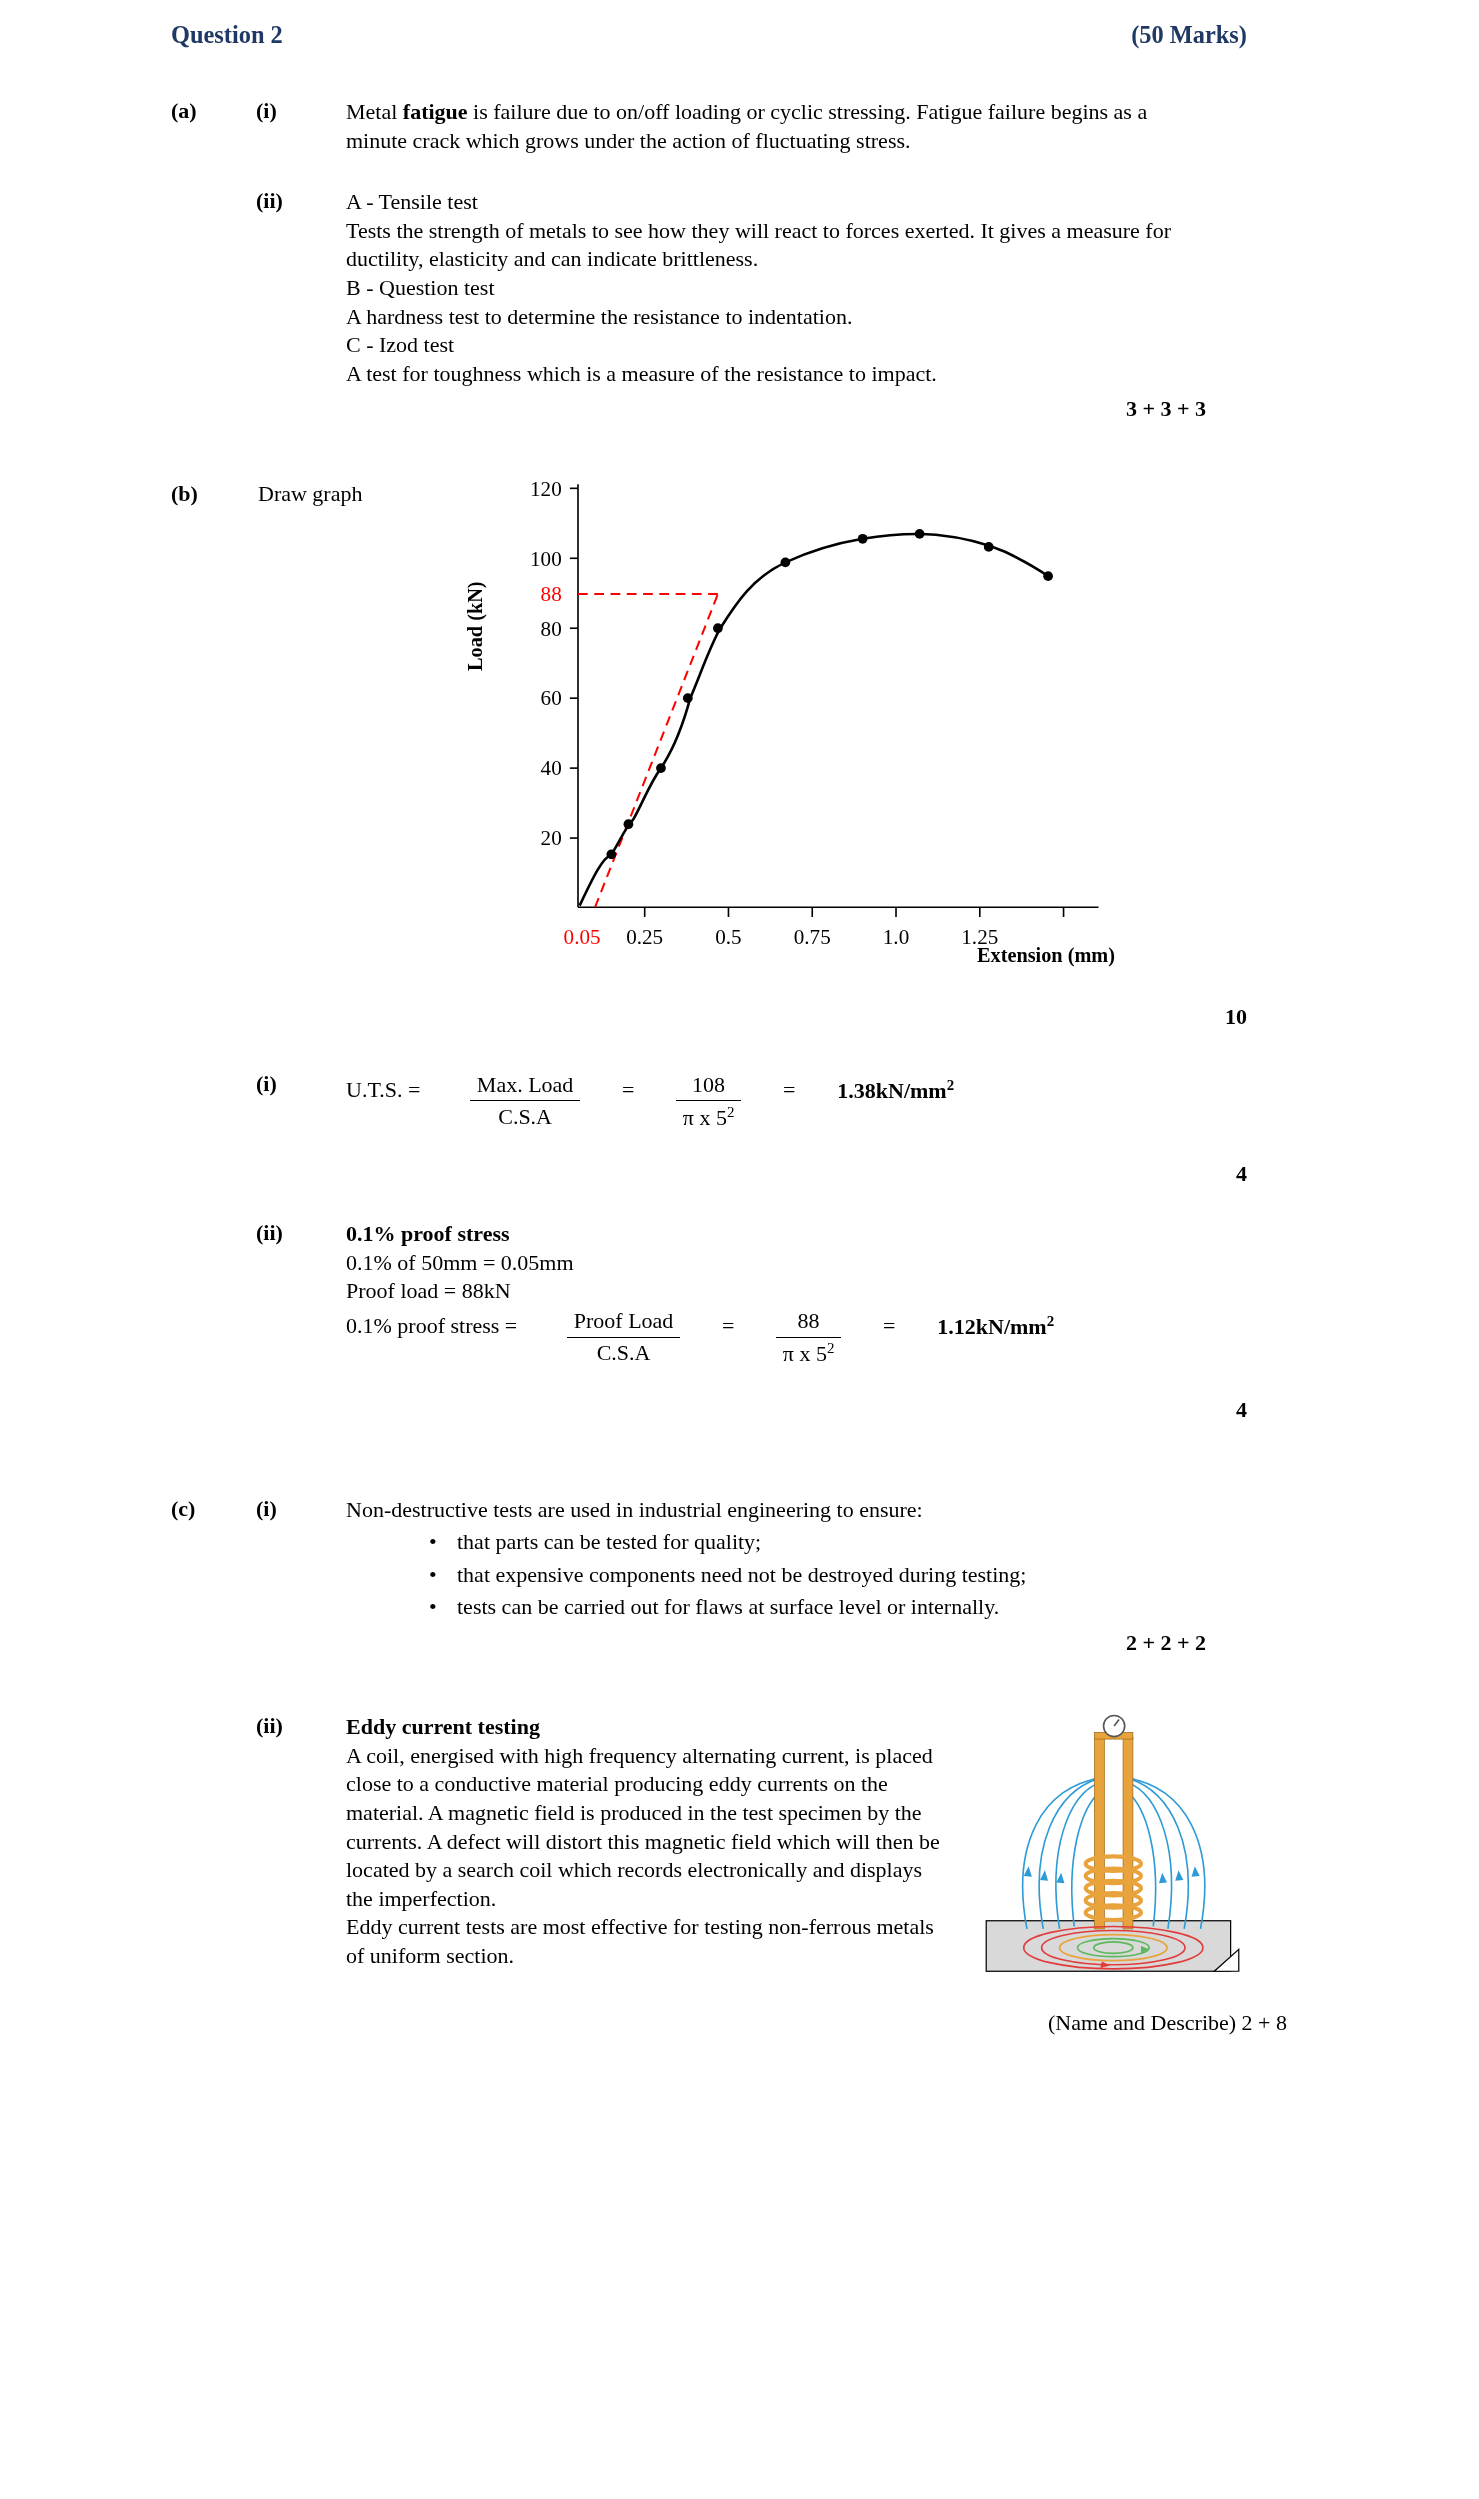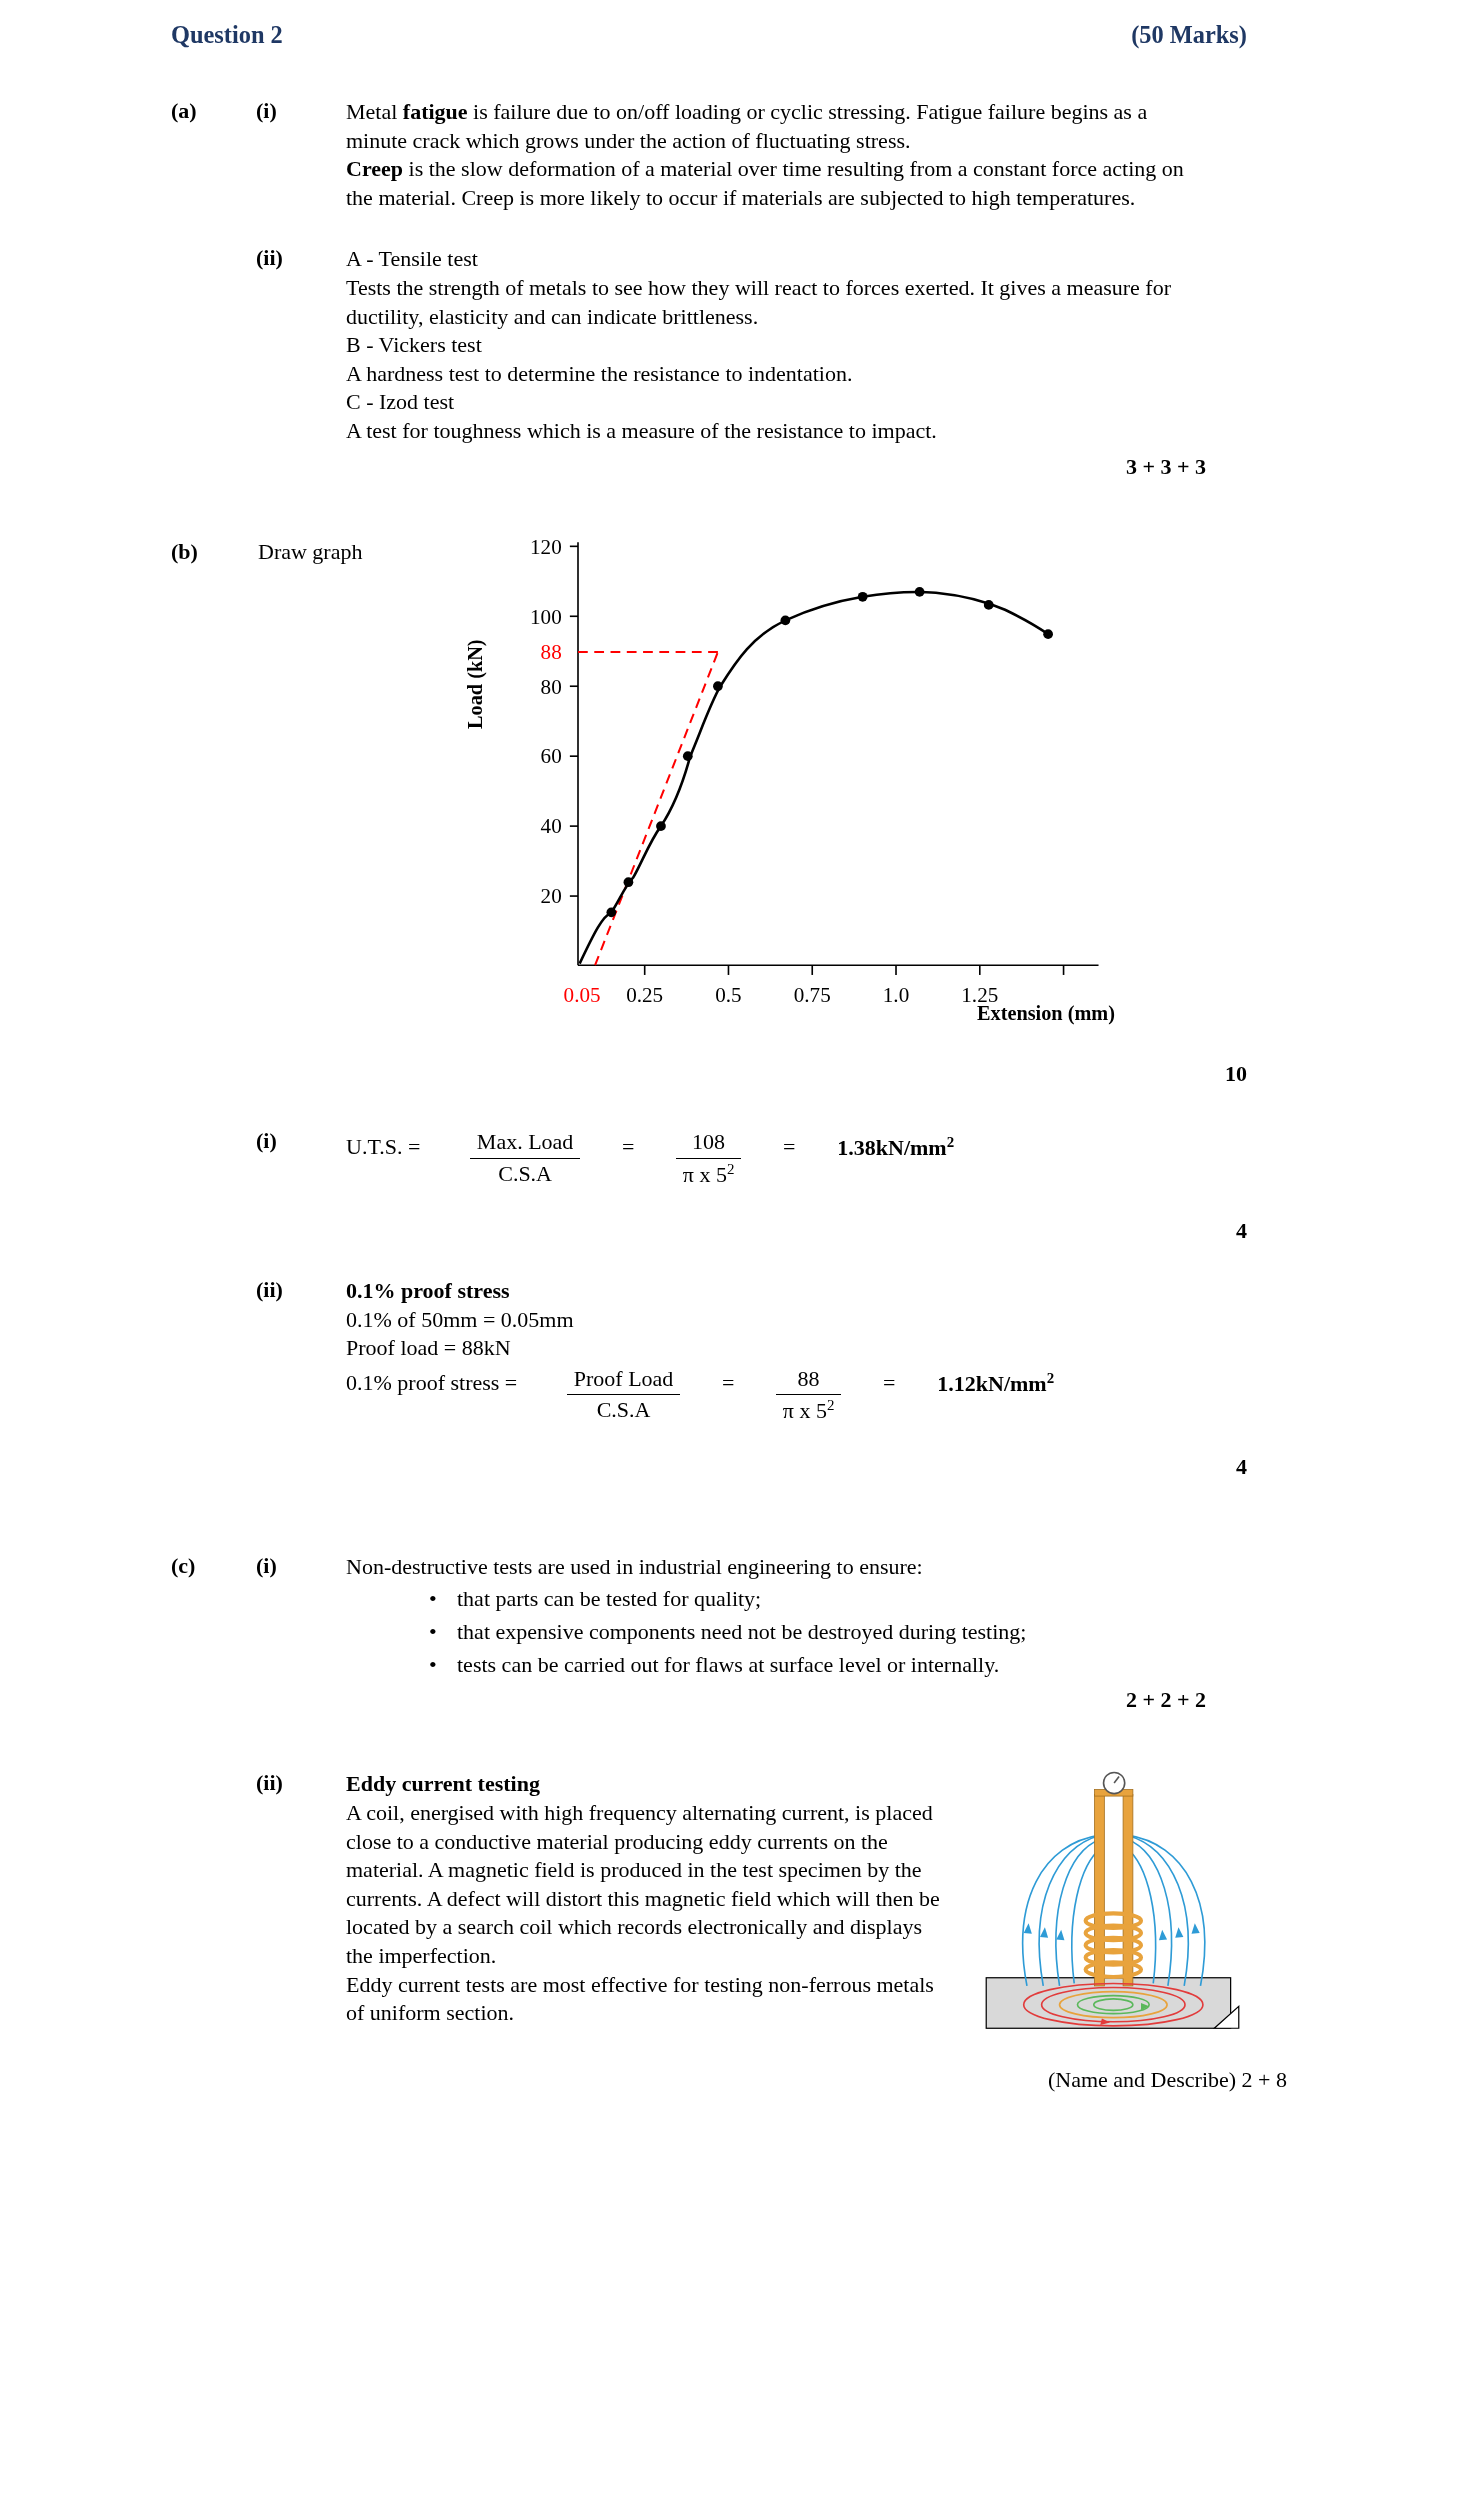"Creep is the slow deformation" p { html: <p> <b>Creep</b><span> is the slow deformation of a material over time resulting from a constant force acting on the material. Creep is more likely to occur if materials are subjected to high temperatures.</span> </p> -> none }
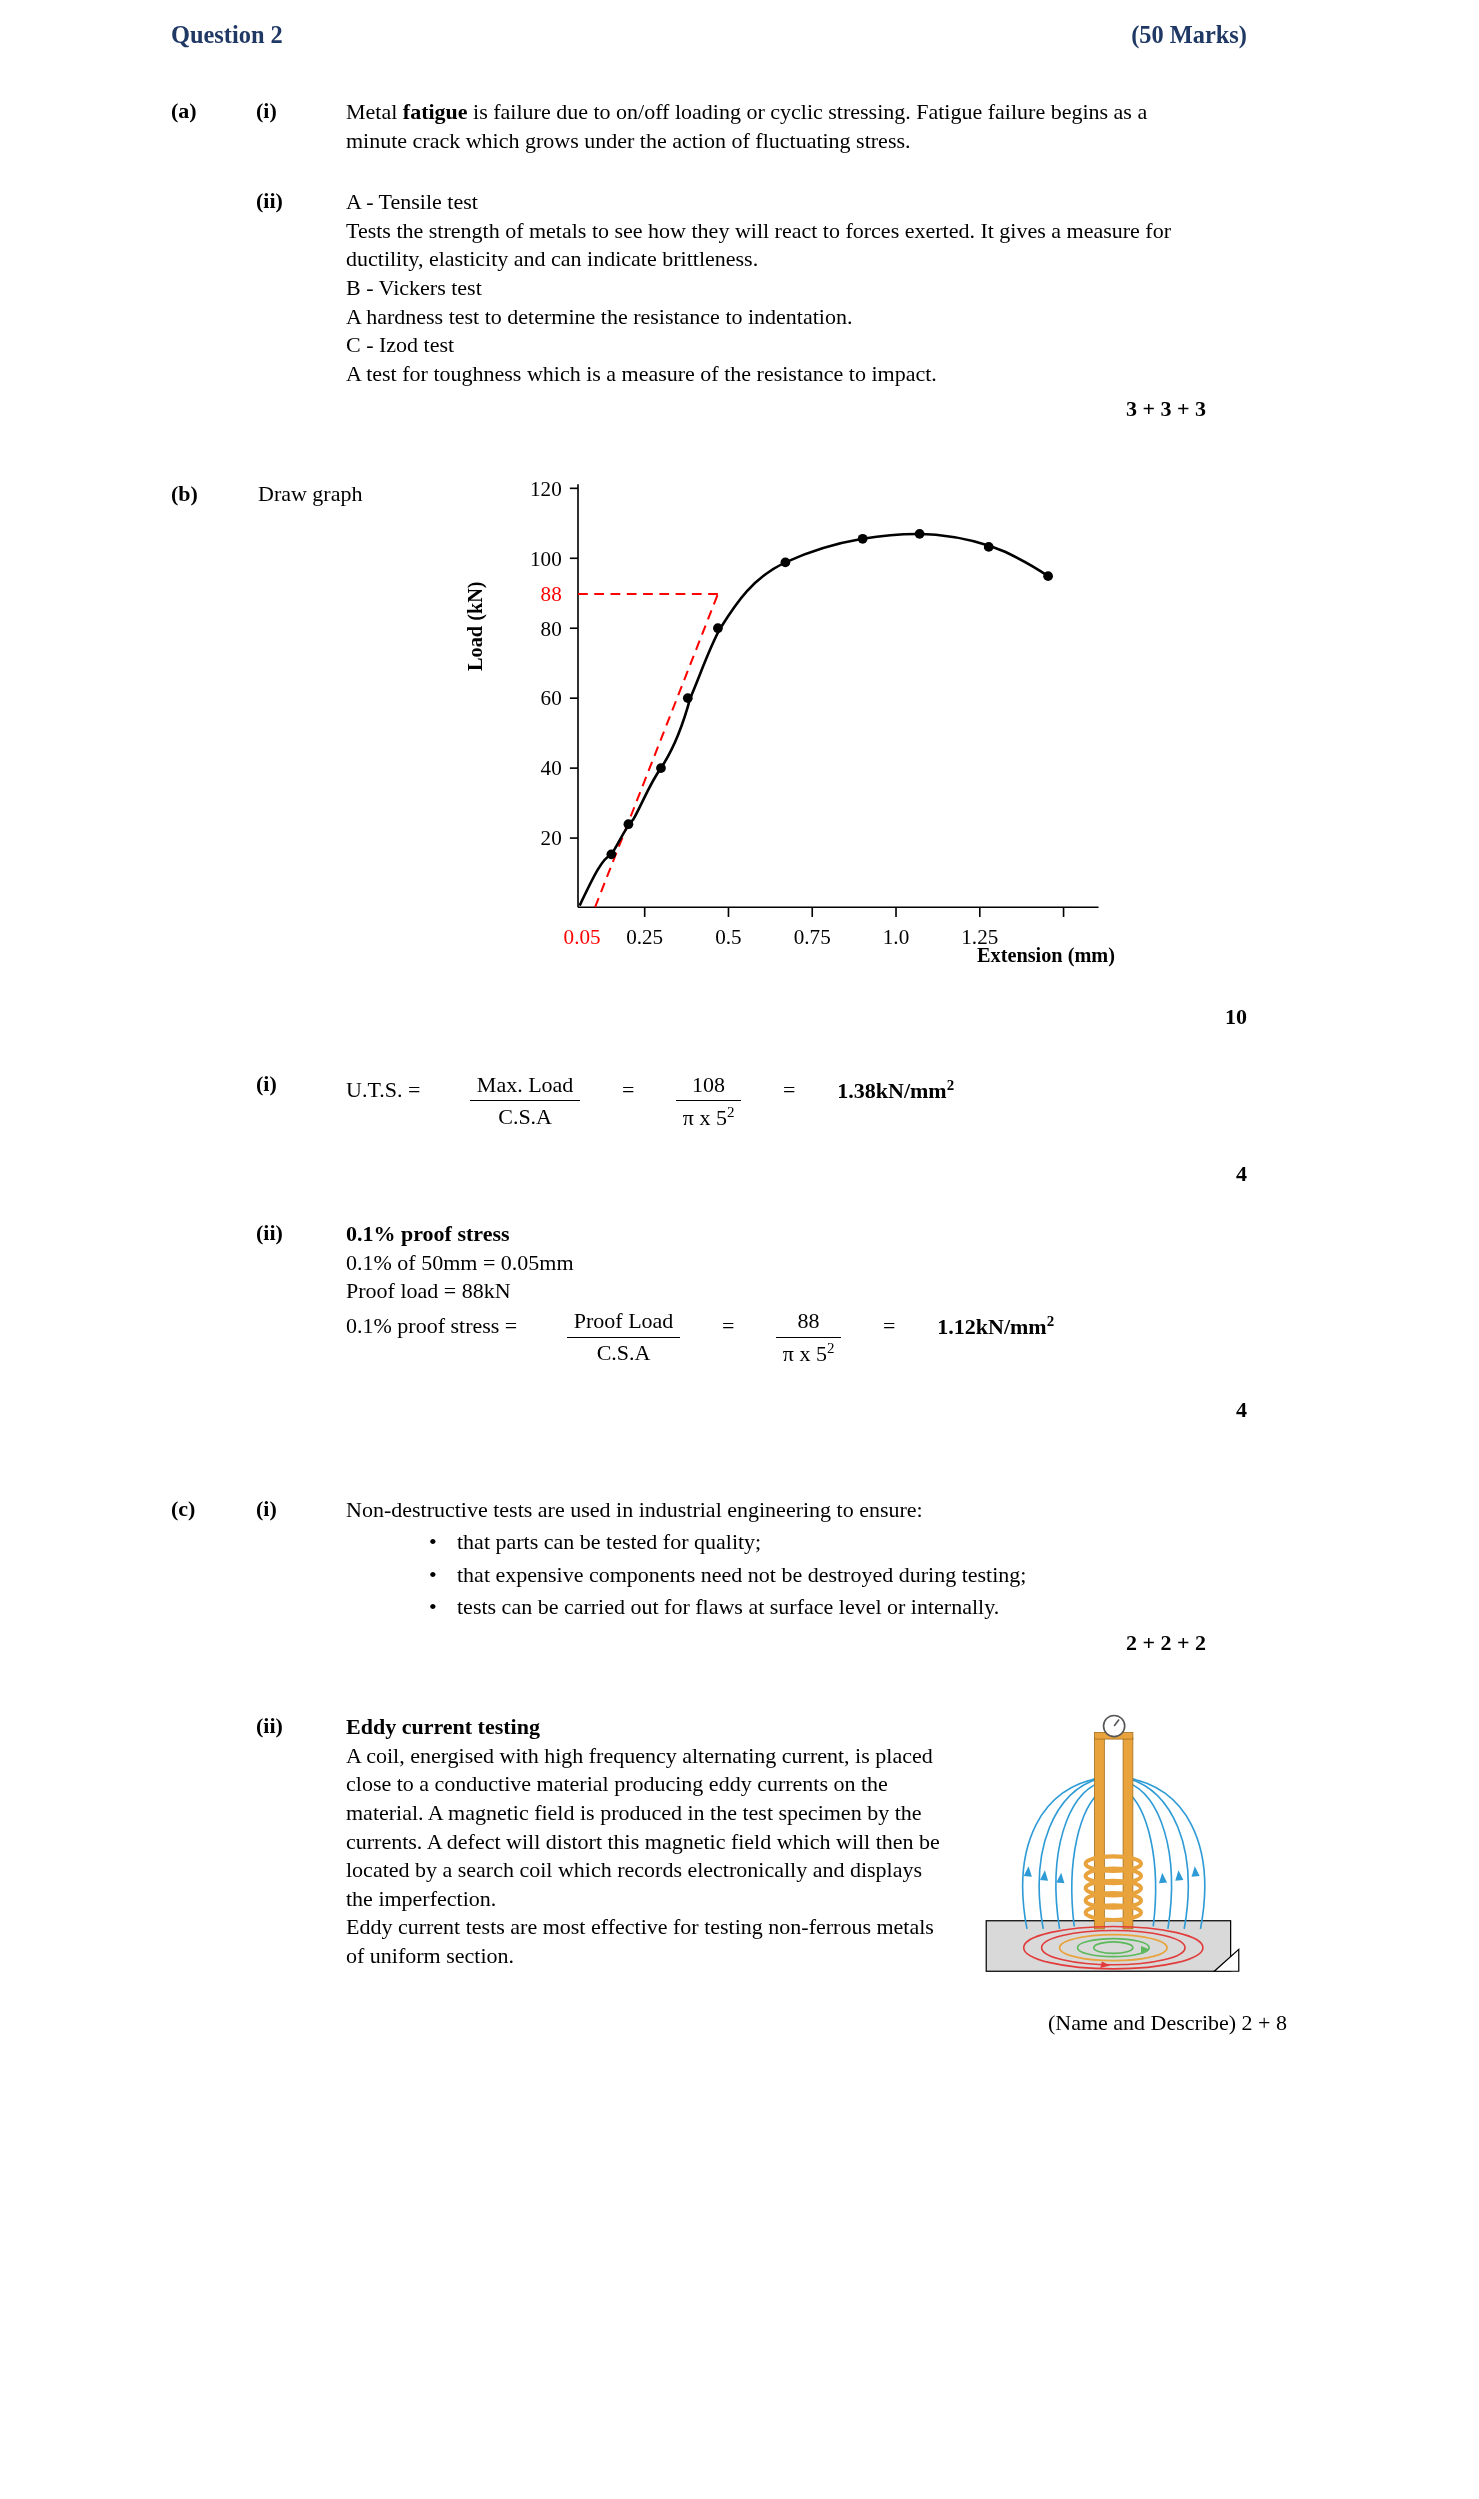"B - Vickers test" div { text: Vickers -> Question }
